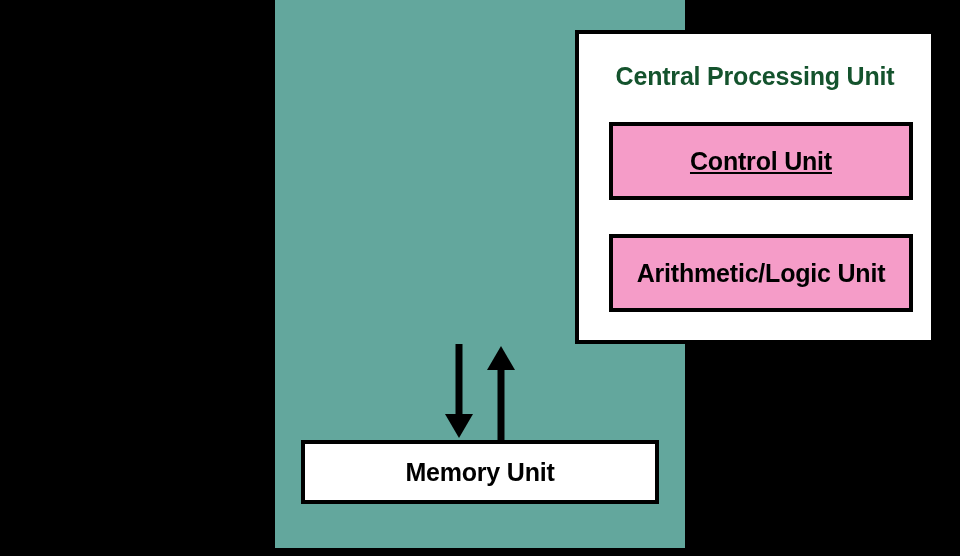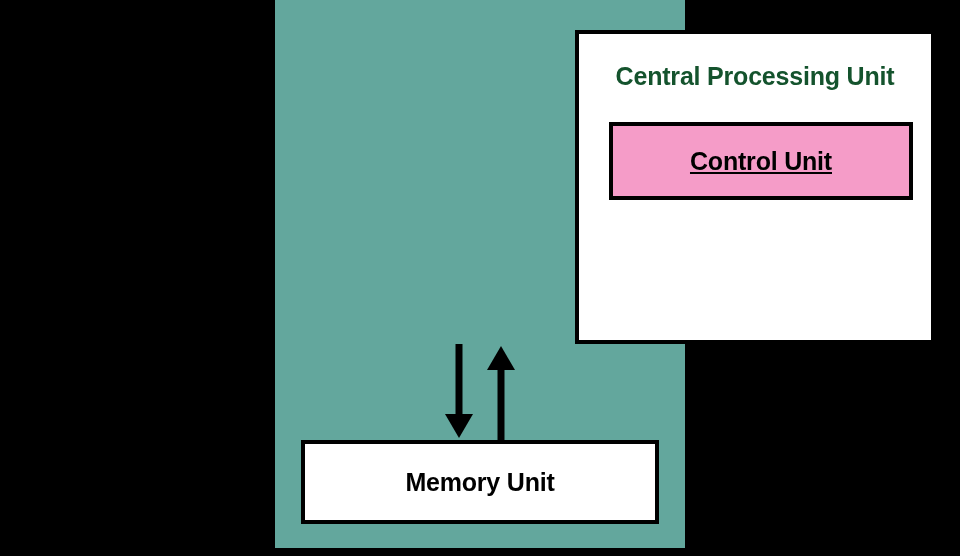"Arithmetic/Logic Unit" div.node-box { html: none -> <div> <span>Arithmetic/Logic Unit</span> </div> }
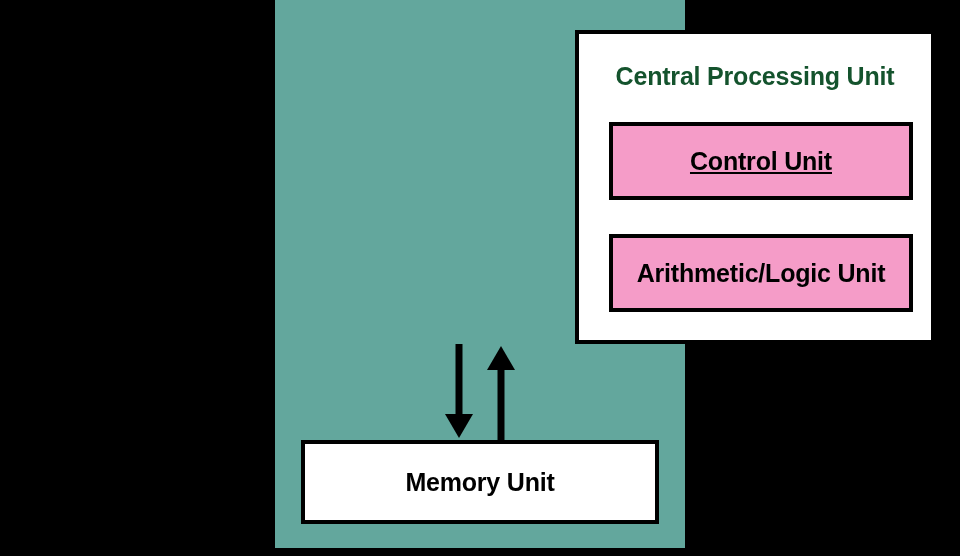"Memory Unit" .memory-box { height: 84px -> 64px }
